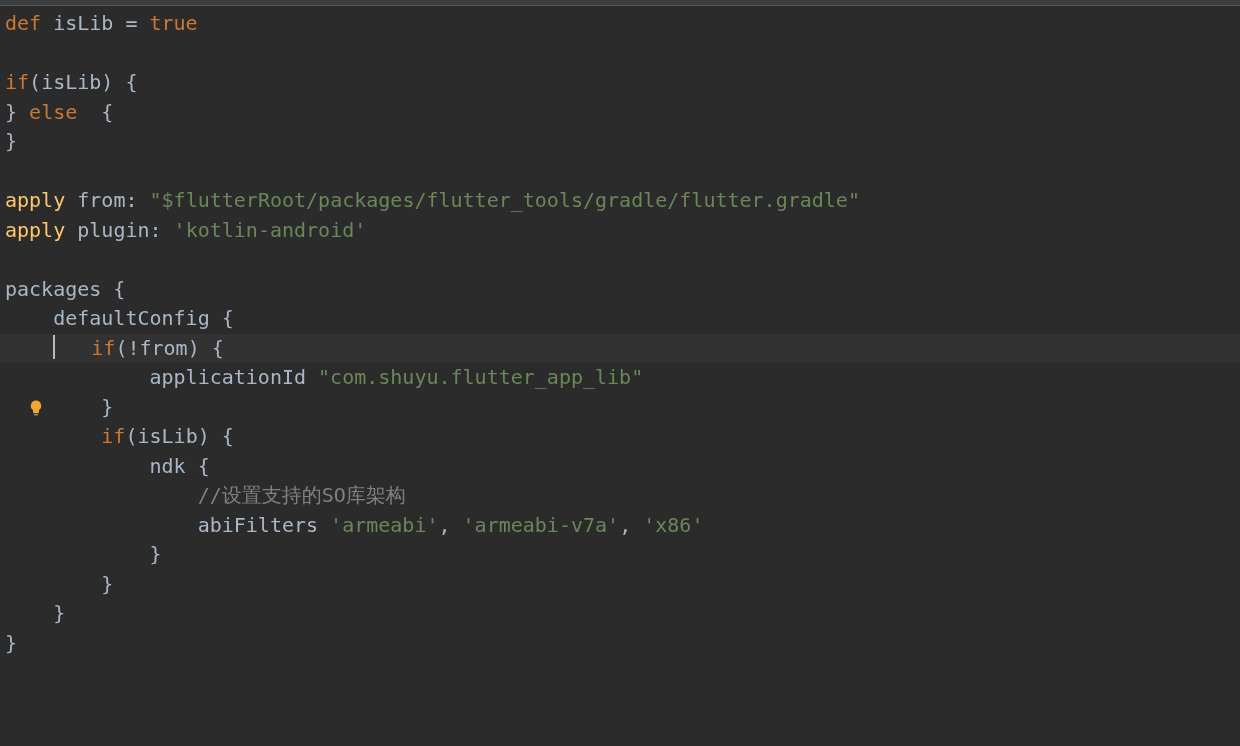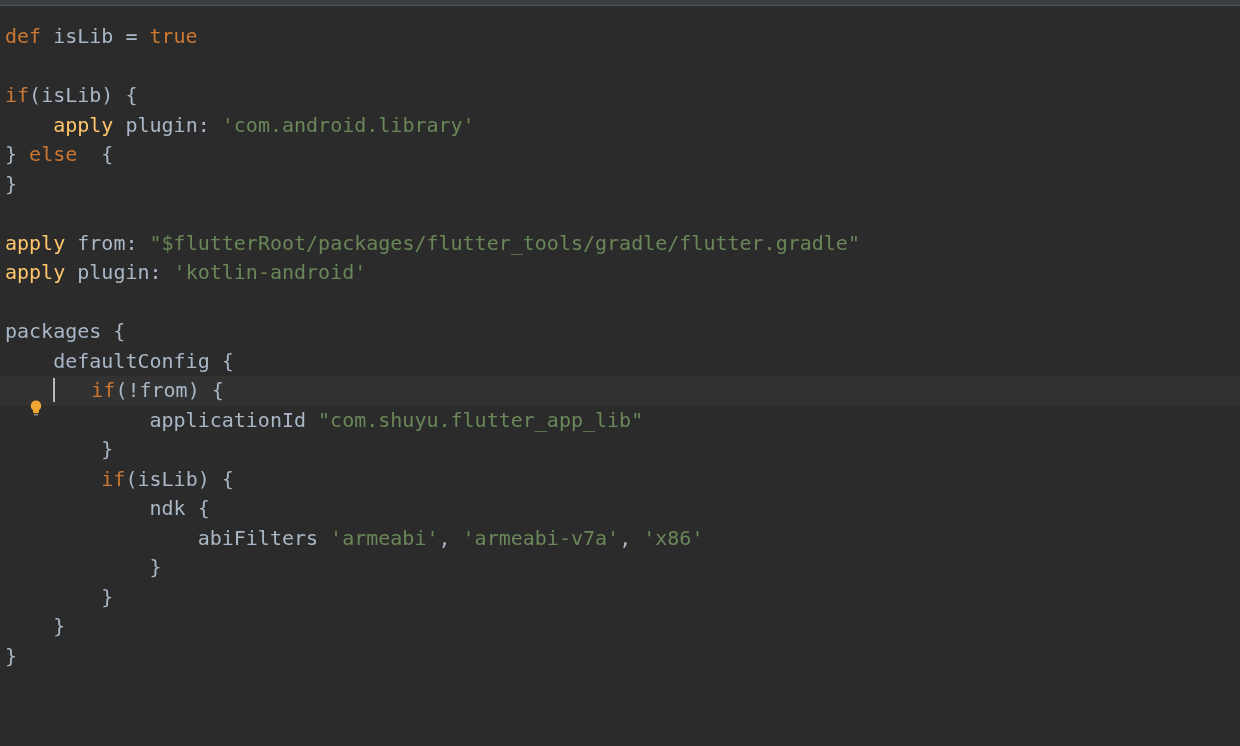"def isLib = true" .editor { padding-top: 16px -> 3px }
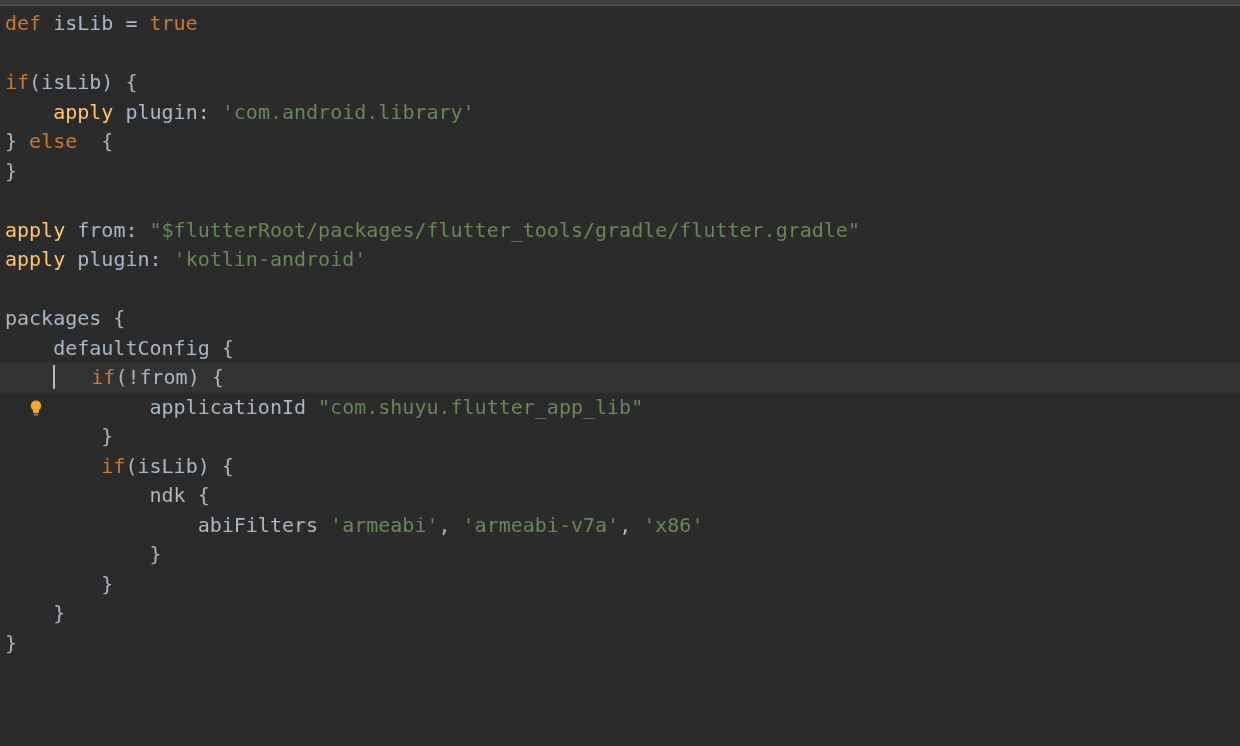"apply plugin: 'com.android.library'" div.line { html: <div><span> </span><span>apply</span><span> plugin: </span><span>'com.android.library'</span></div> -> none }
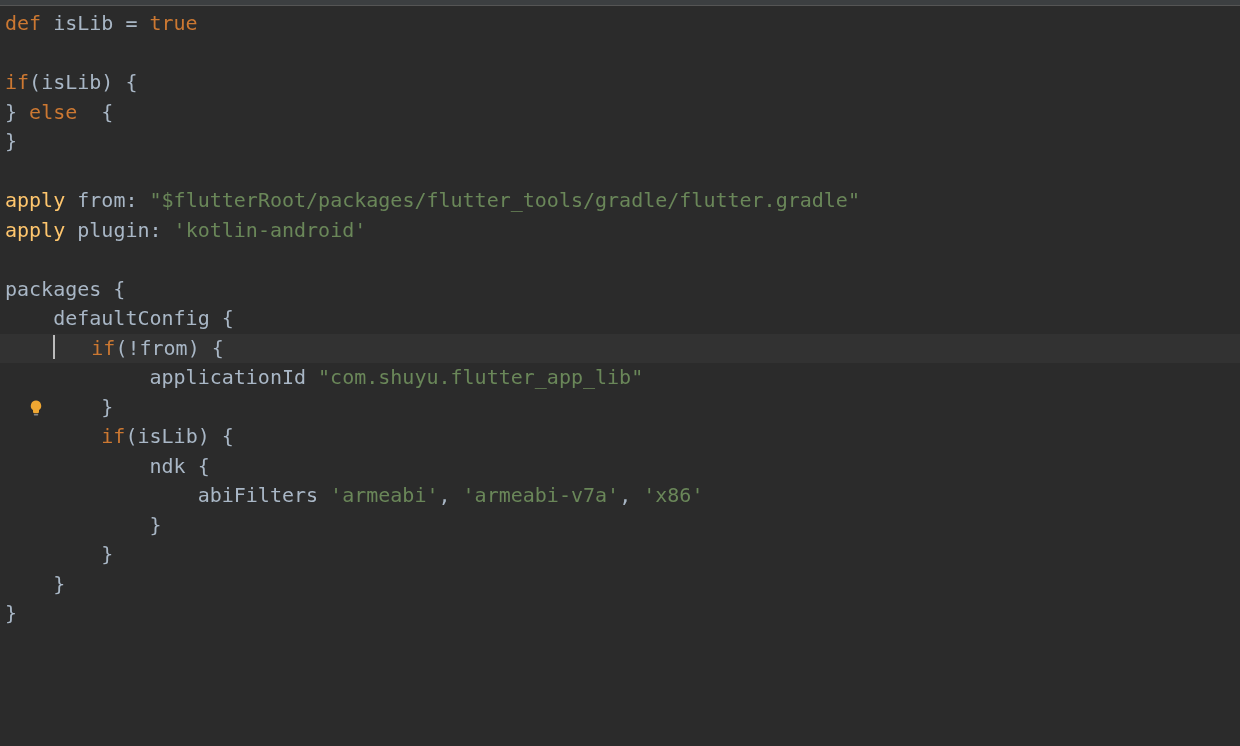"//设置支持的SO库架构" div.line { html: none -> <div><span> </span><span>//设置支持的SO库架构</span></div> }
